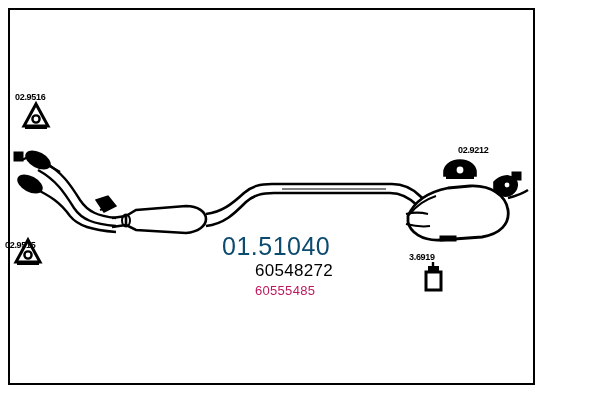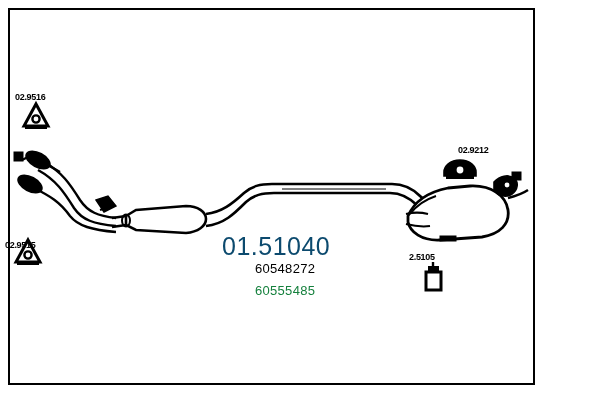"2.5105" div.label { text: 2.5105 -> 3.6919 }
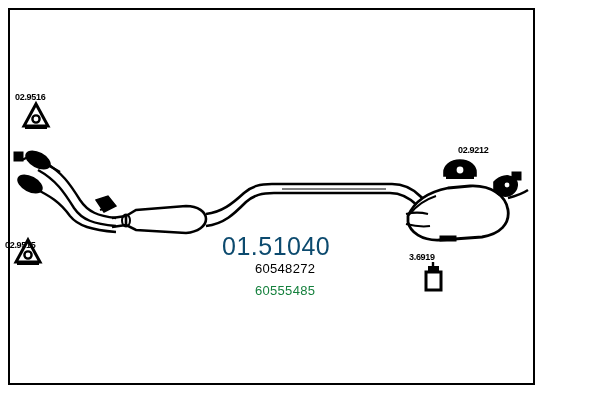"60548272" #ref-number-1 { font-size: 13px -> 17px }
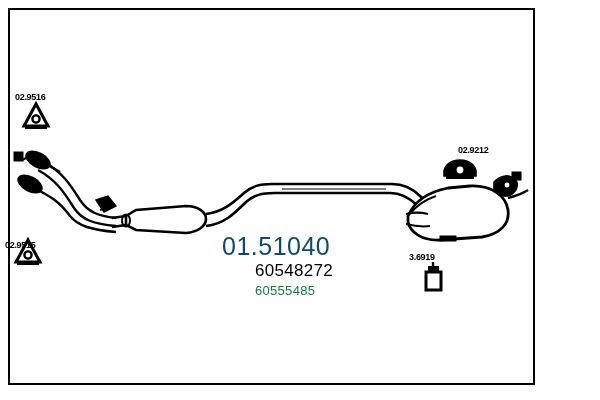"60555485" #ref-number-2 { color: #15803d -> #be185d }
